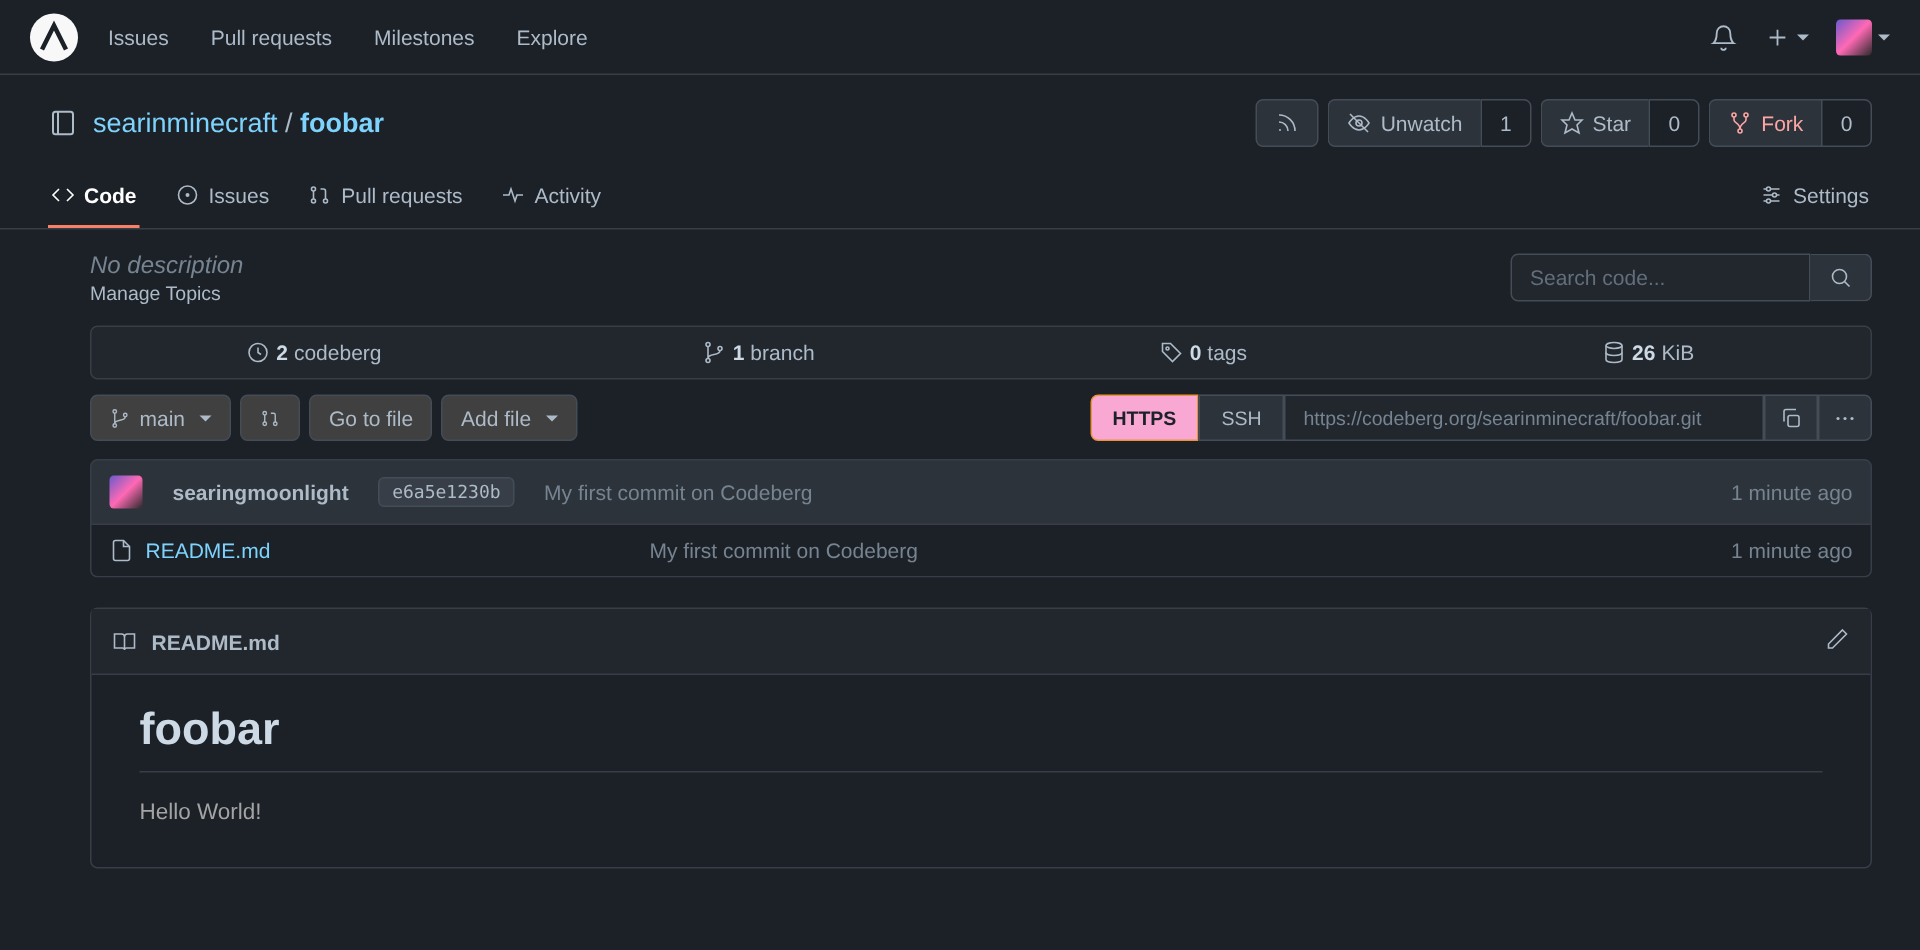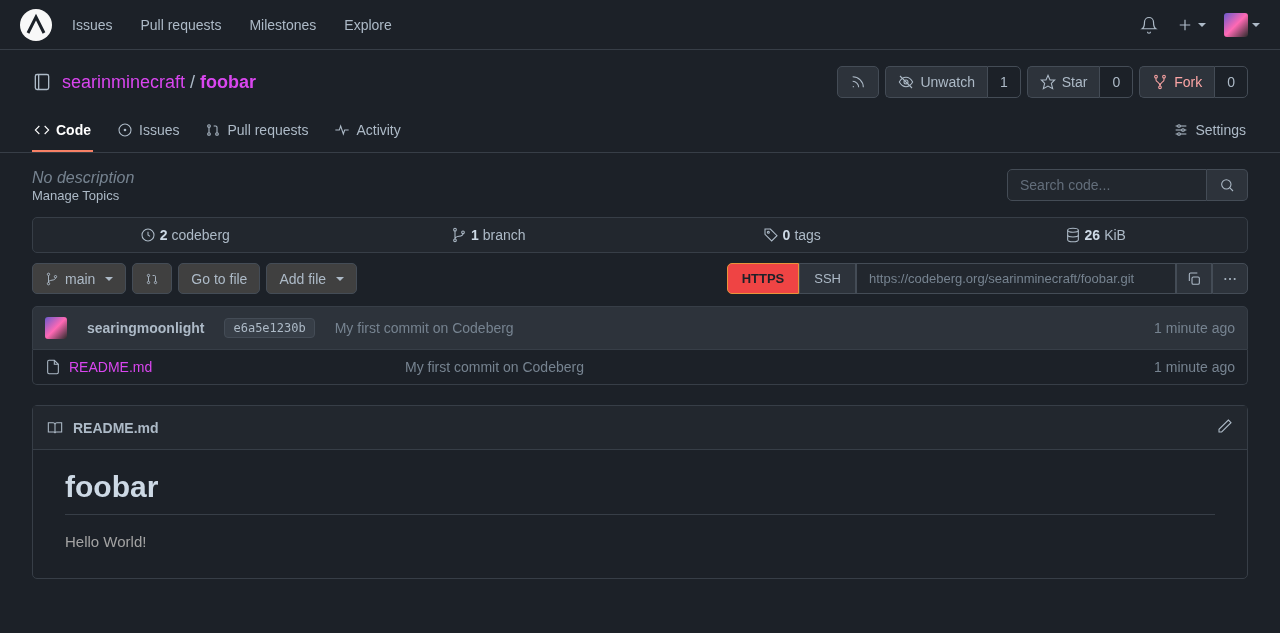"searinminecraft" a { color: #d946ef -> #7dd3fc }
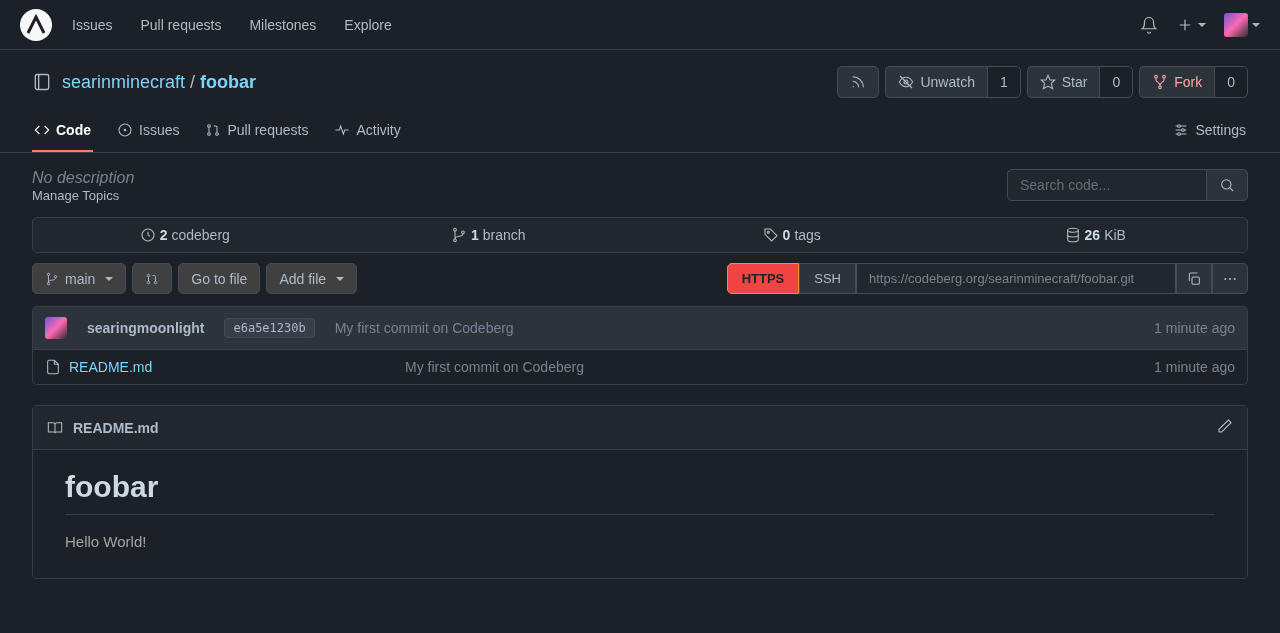"No description" .main { margin-left: none -> 28px }
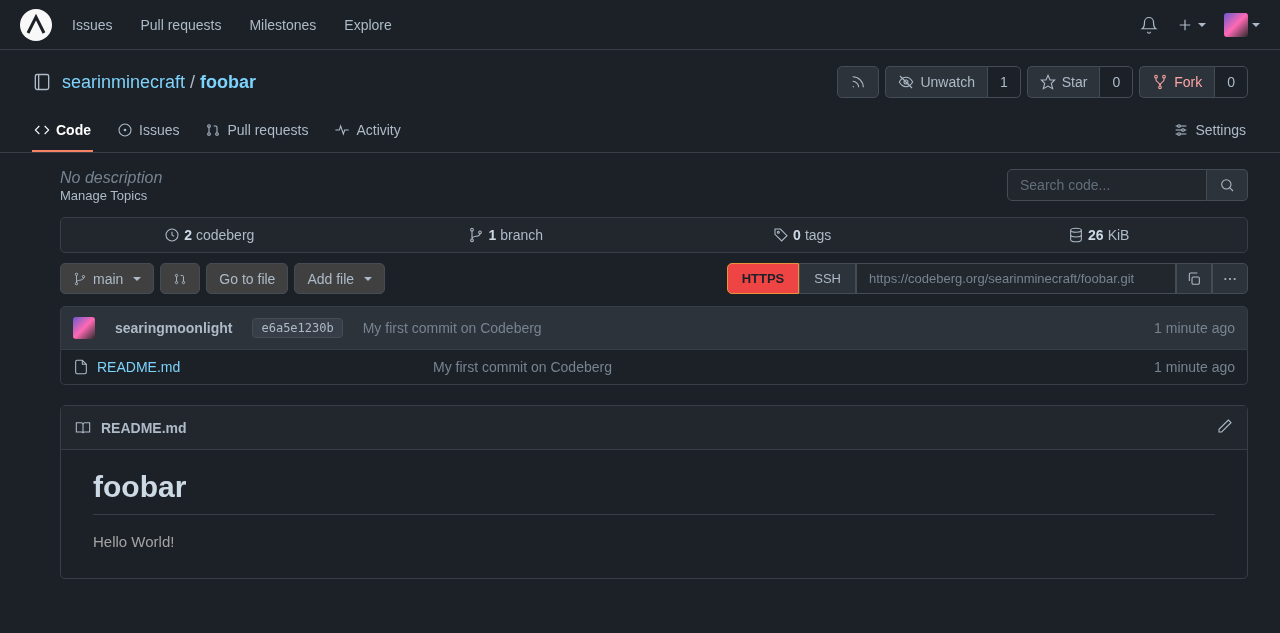"HTTPS" .clone-tab.active { background: #ef4444 -> #f9a8d4 }
